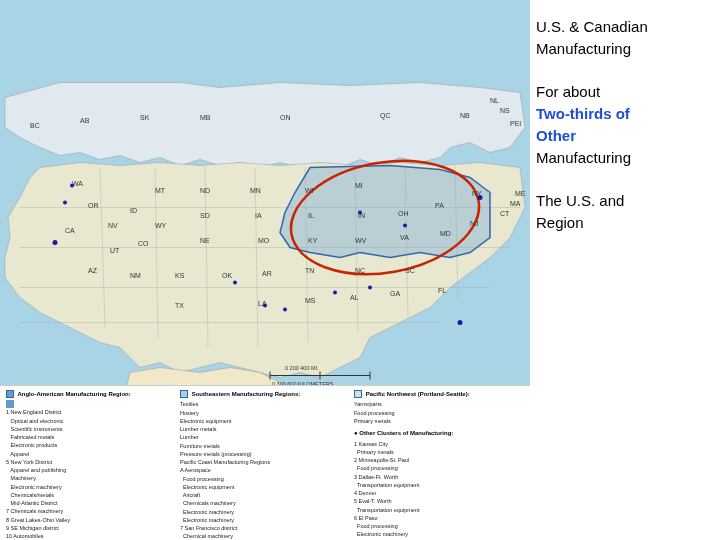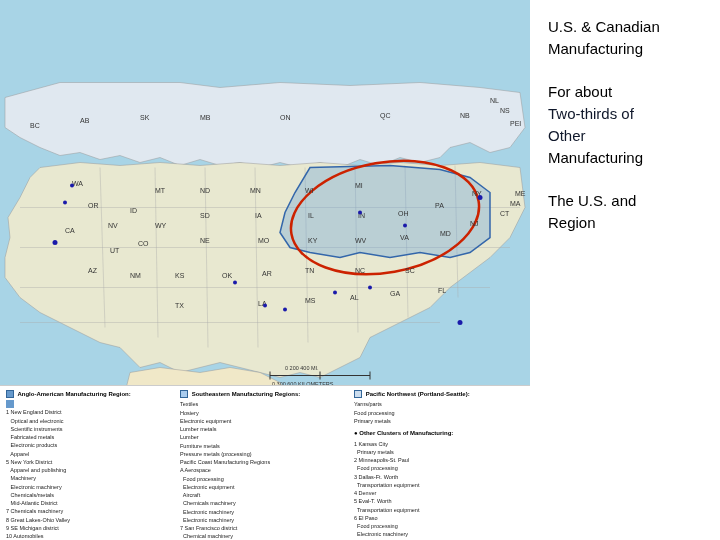"U.S. & Canadian" #right-panel { padding: 16px 18px -> 16px 6px }
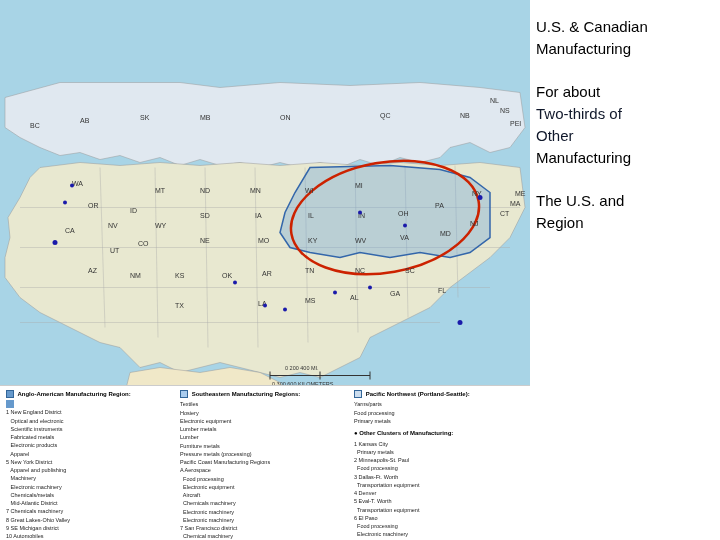"Two-thirds of" #title-text .highlight { color: #0f172a -> #1d4ed8; font-weight: normal -> bold }
